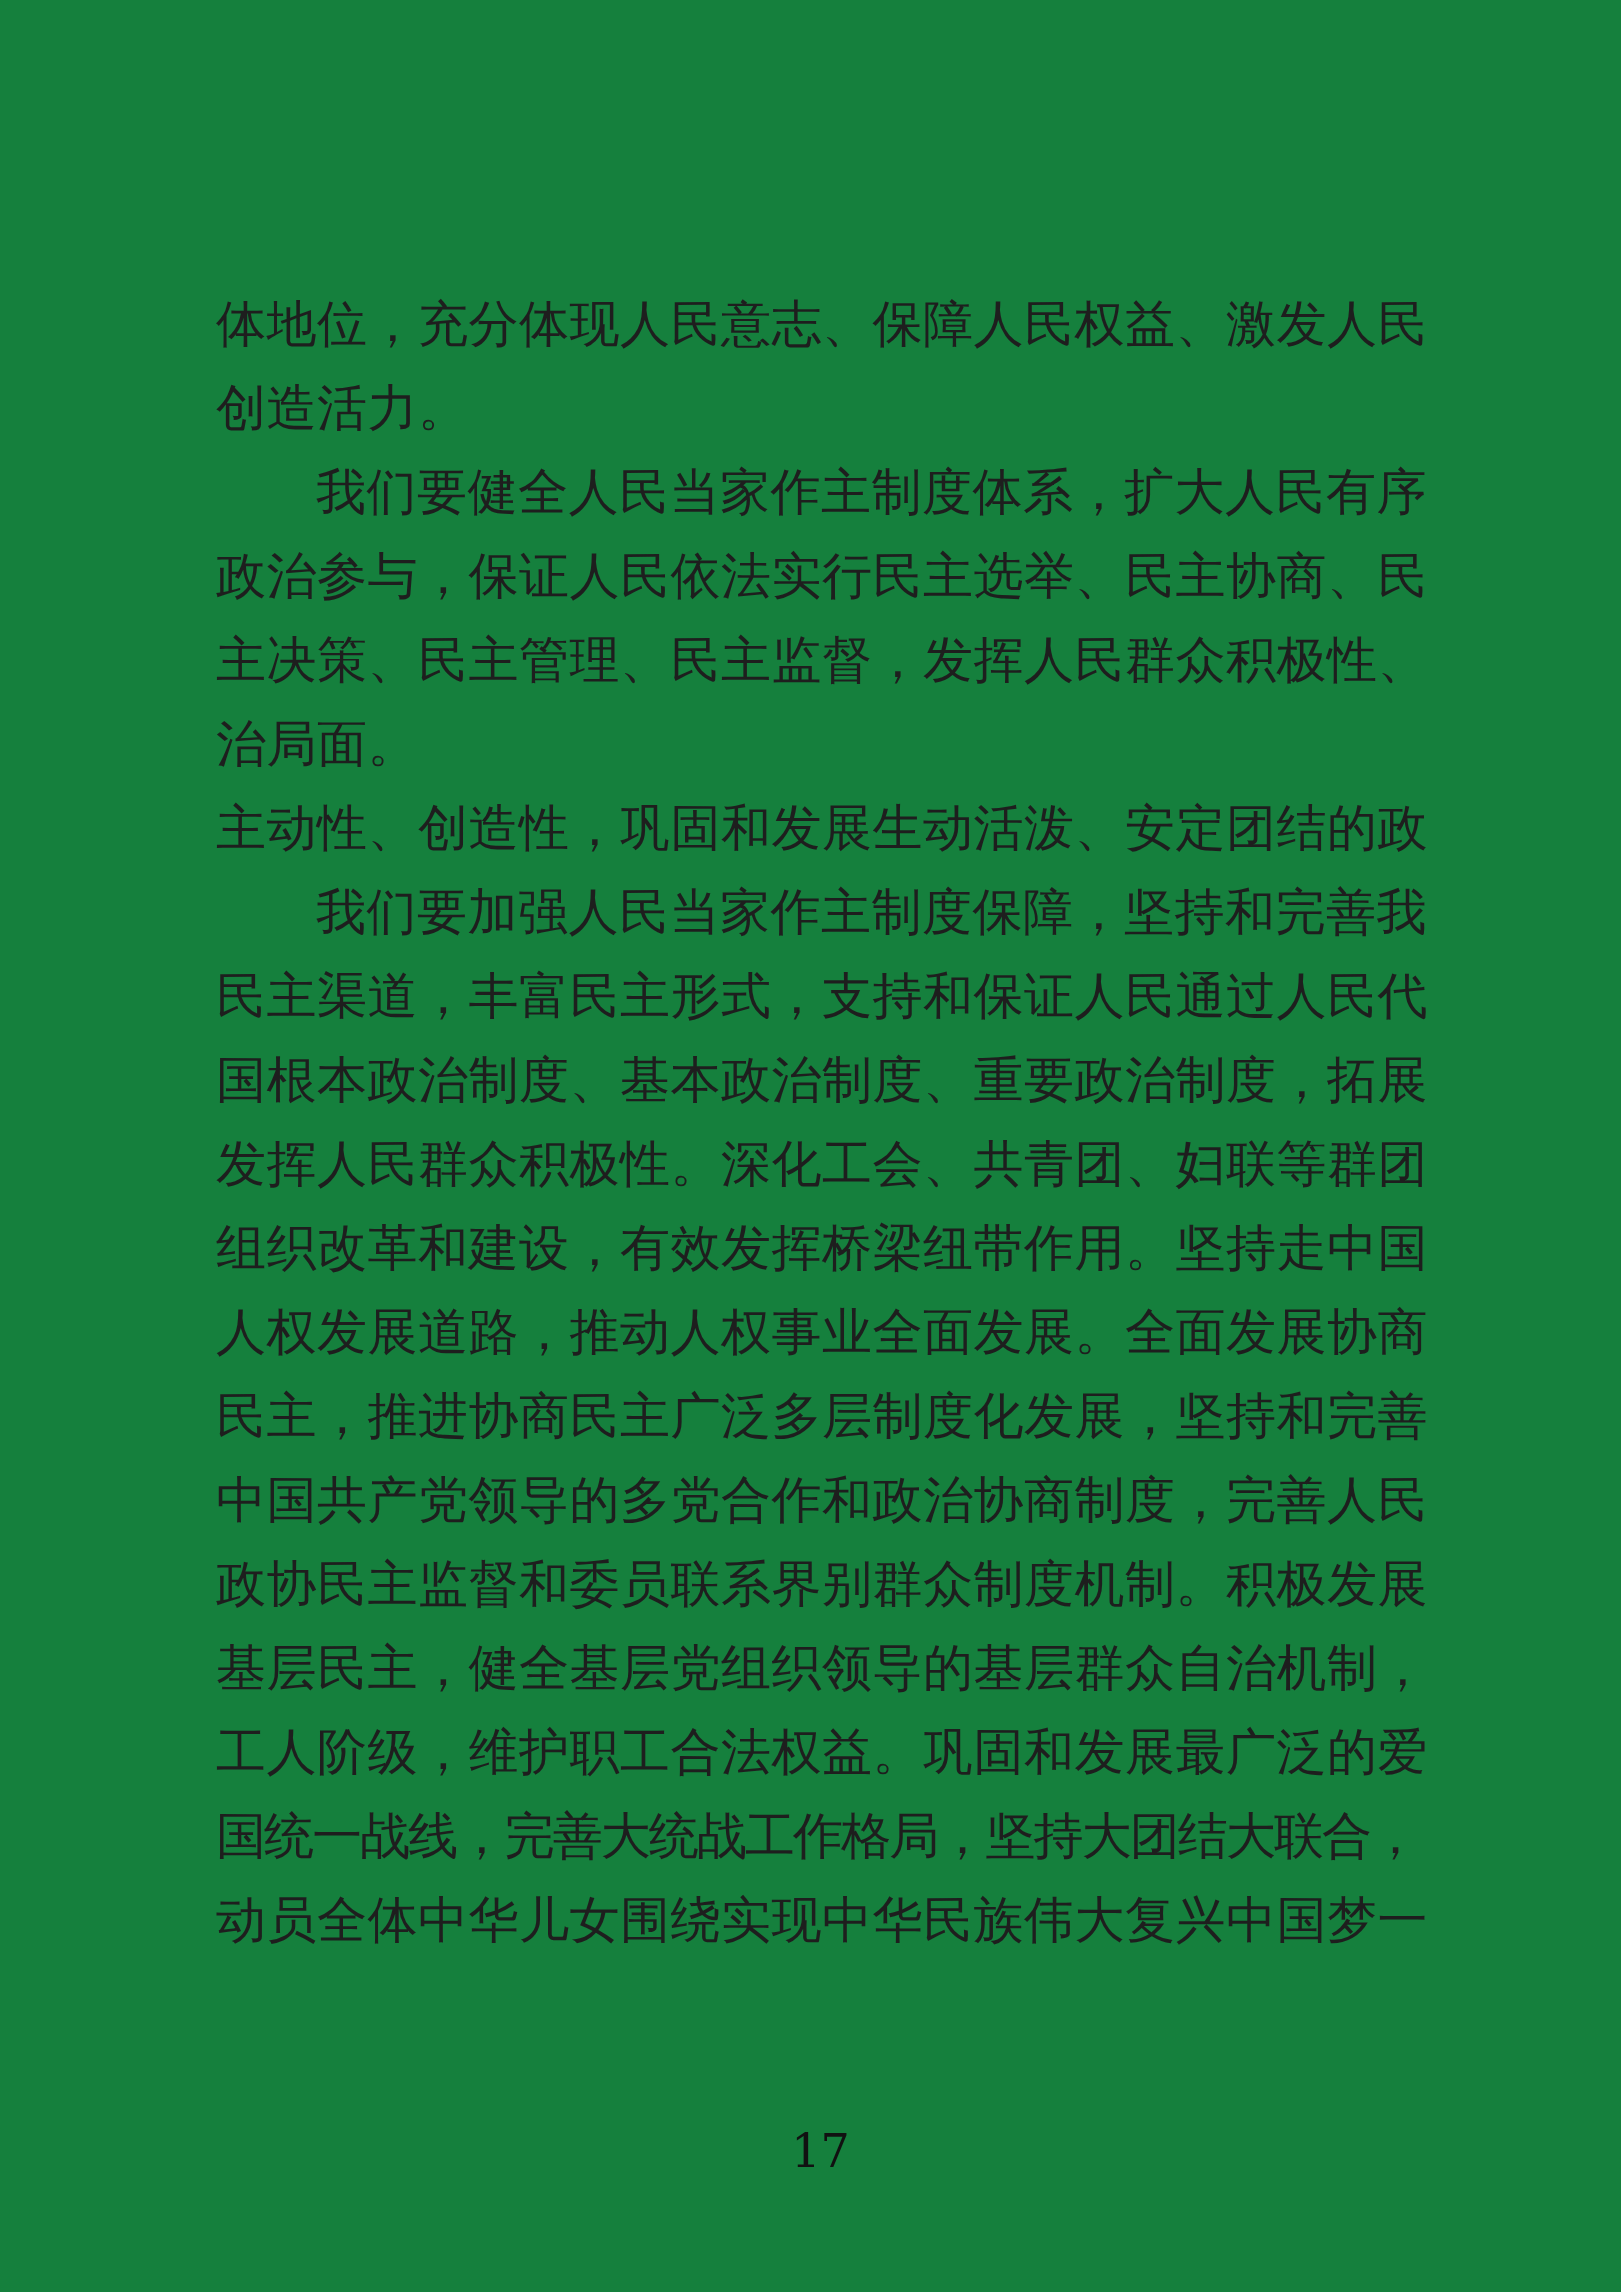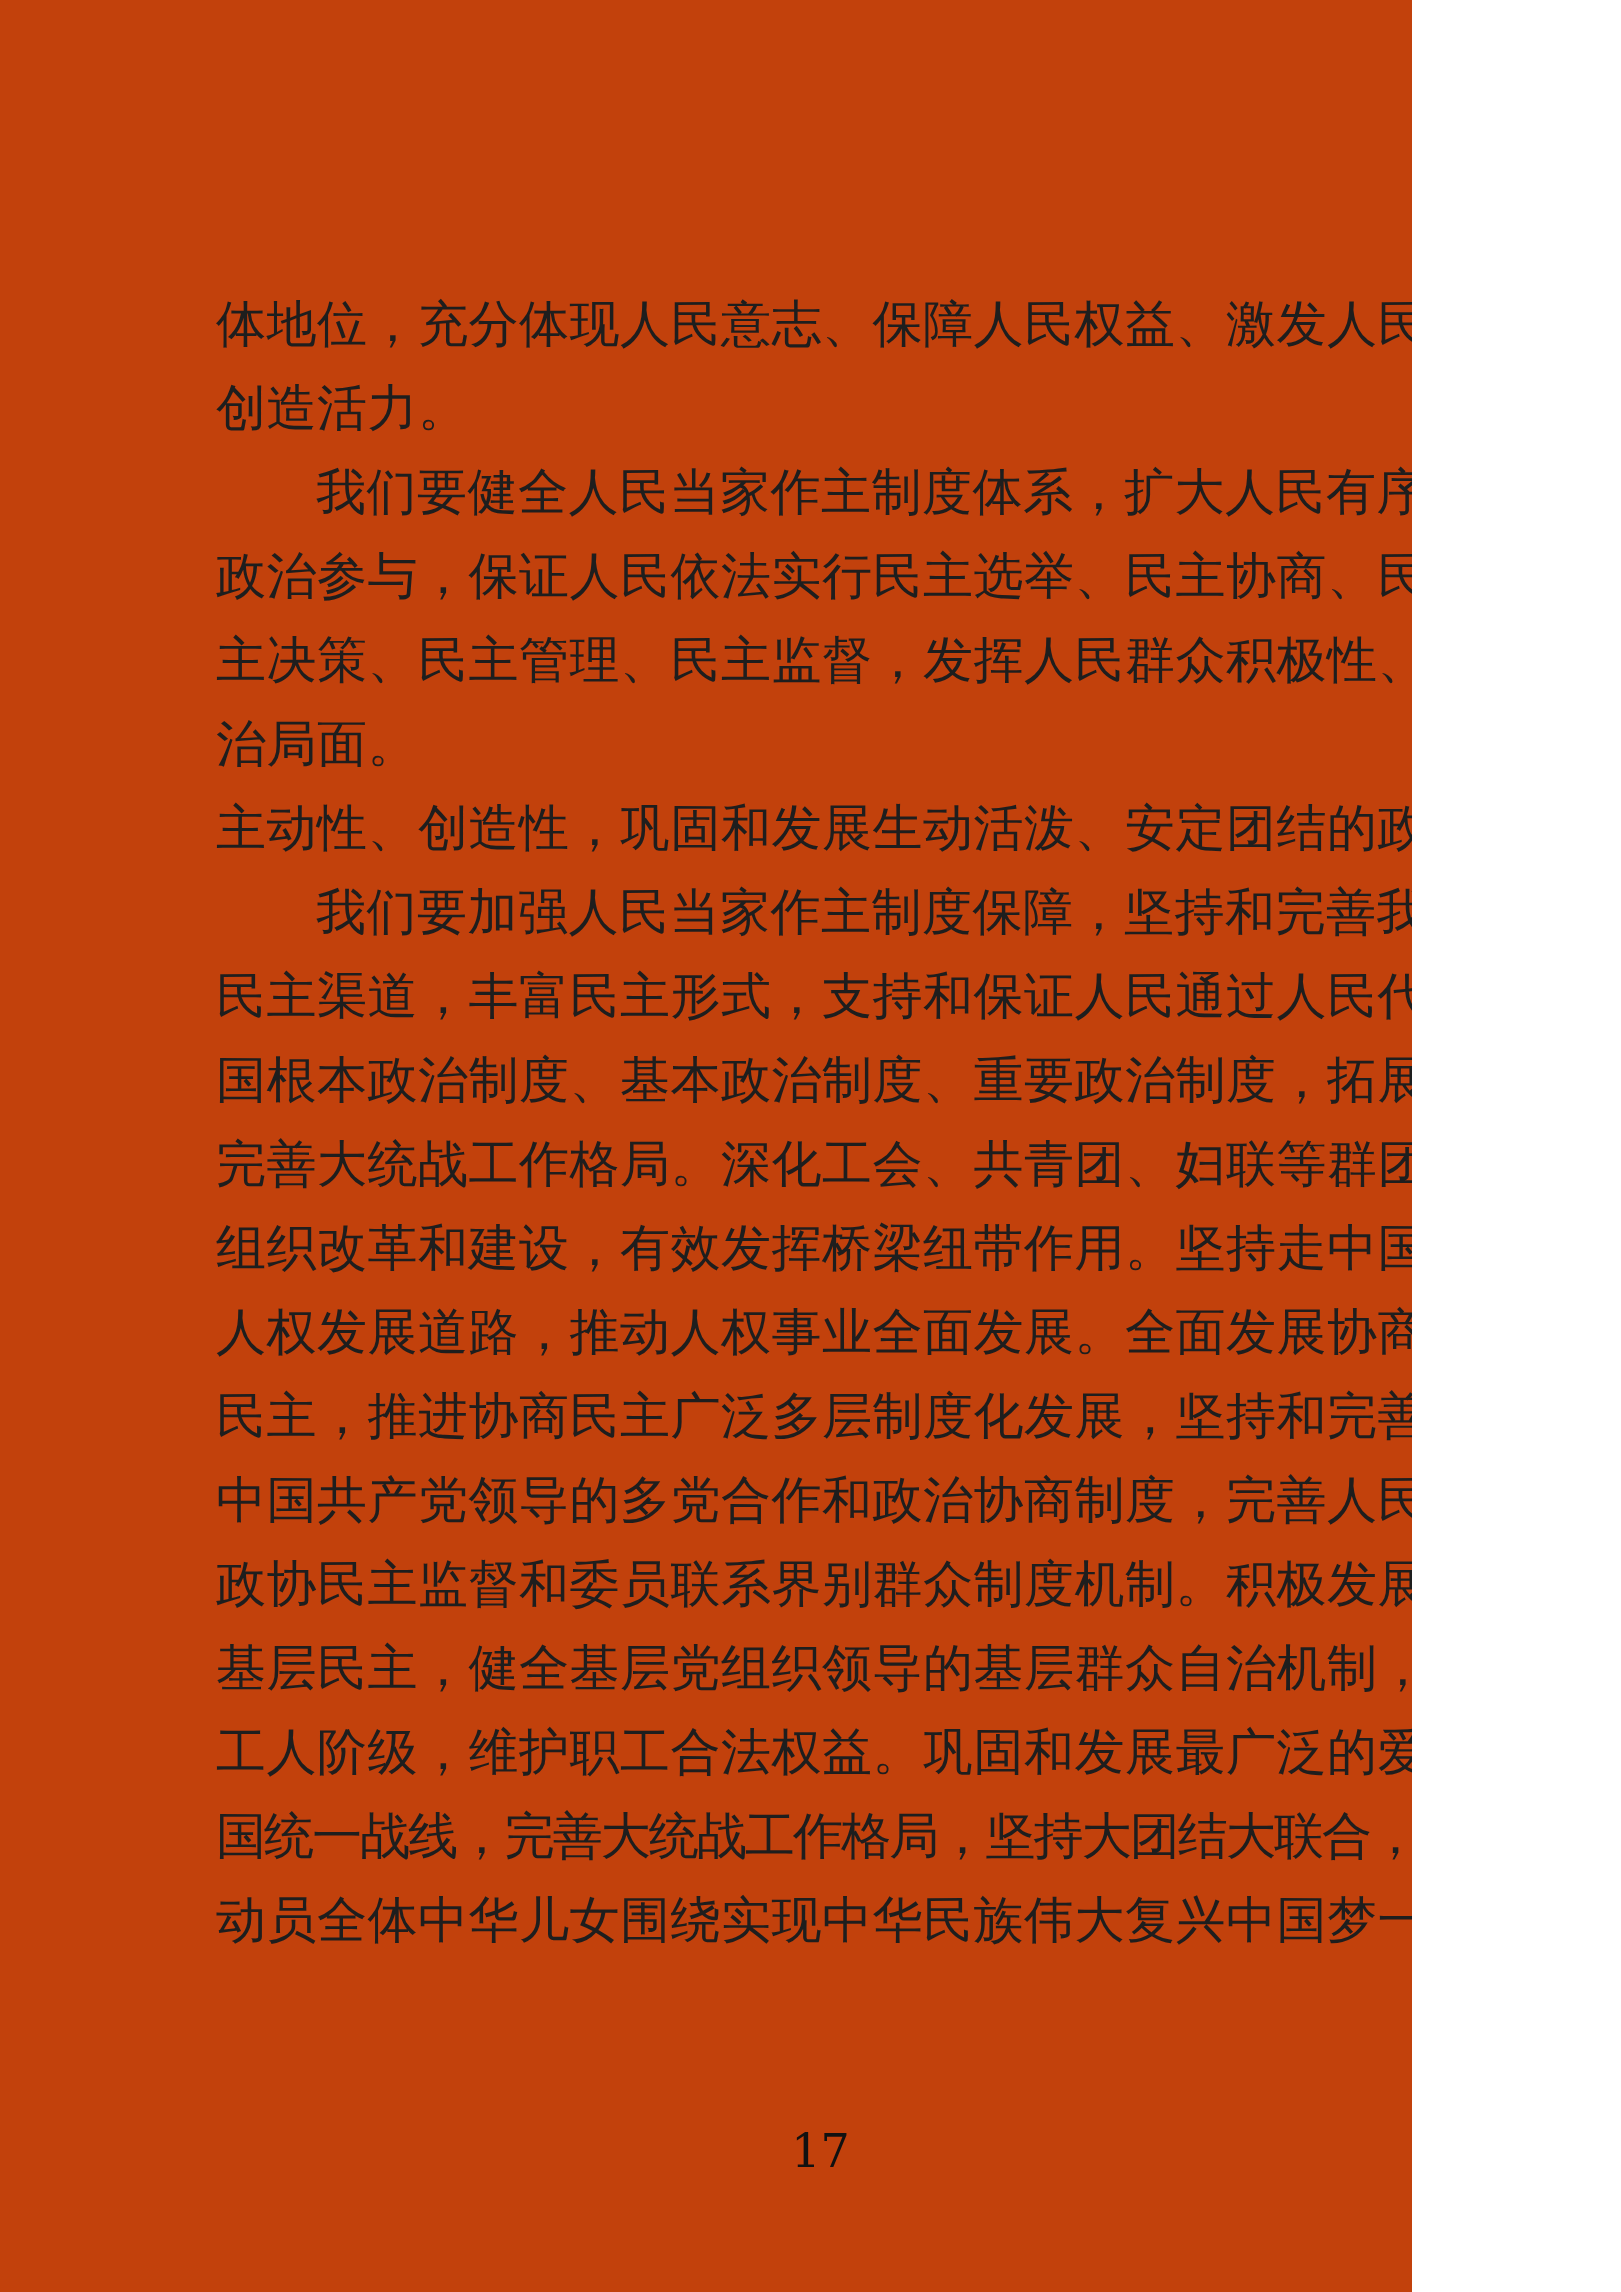"体地位，充分体现人民意志、保障人民权益、激发人民" .sheet { background: #c2410c -> #15803d; width: 1412px -> 1621px }
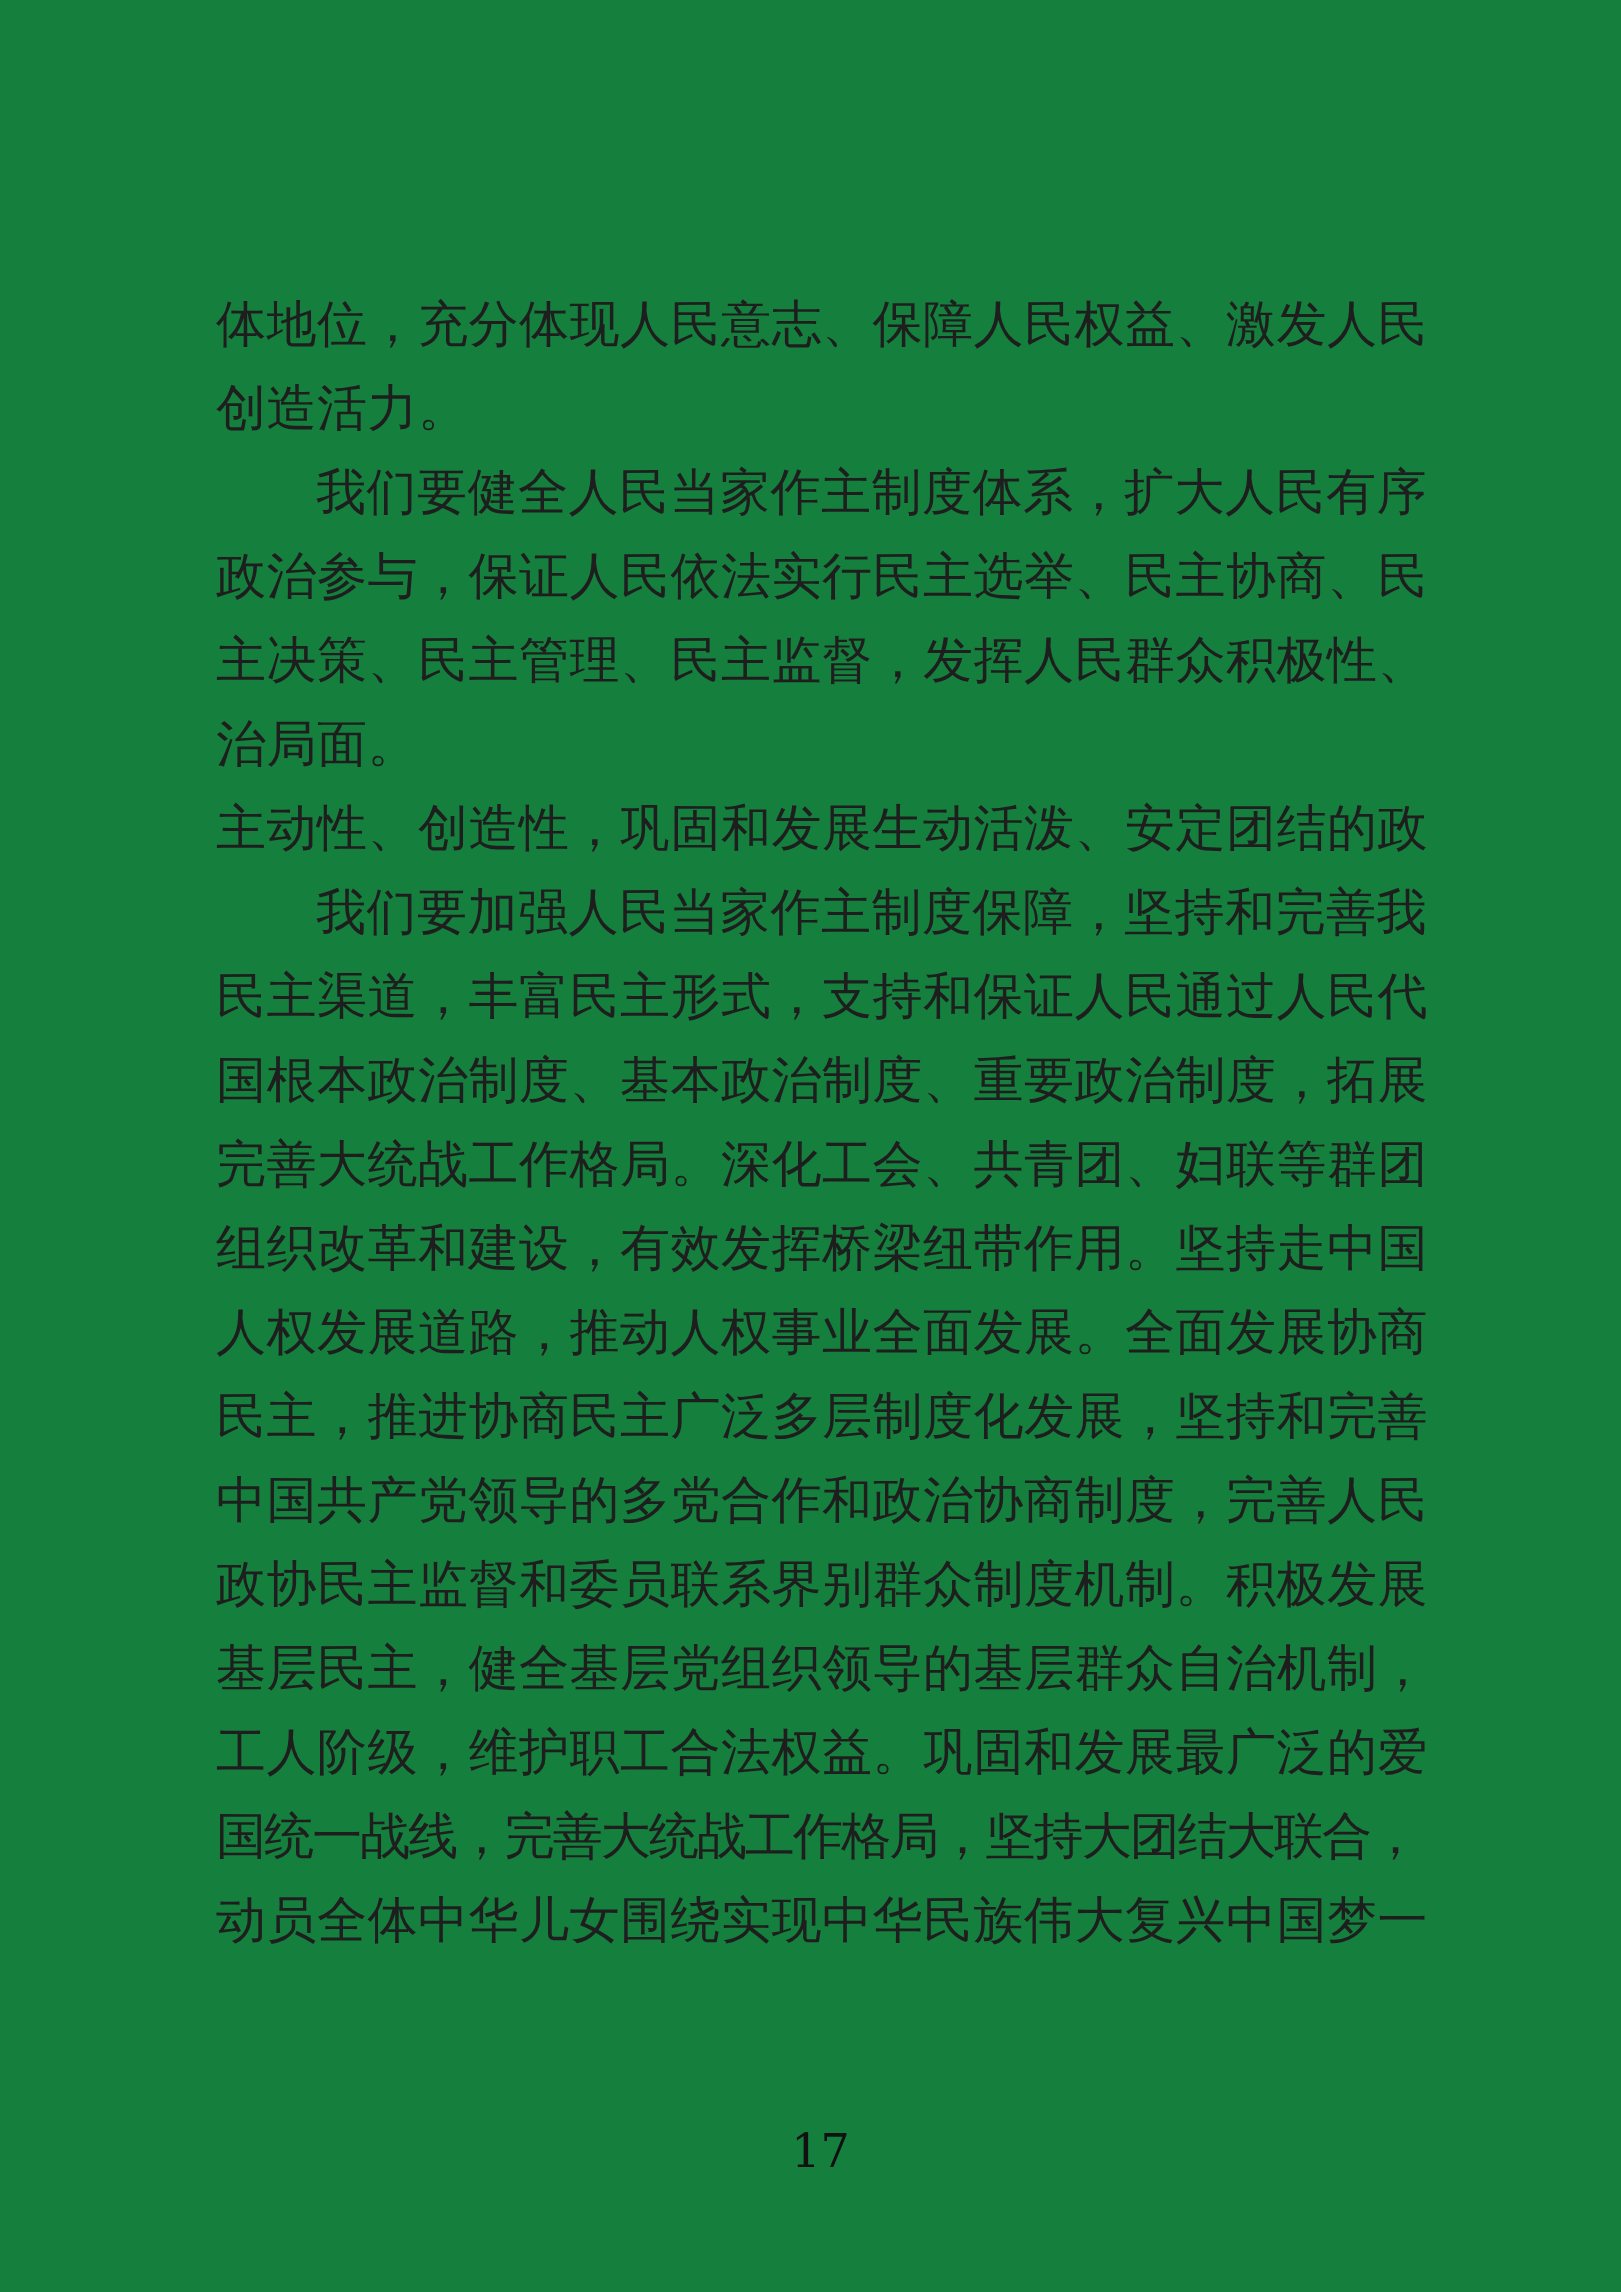"完善大统战工作格局。深化工会、共青团、妇联等群团" div.line { text: 完善大统战工作格局 -> 发挥人民群众积极性 }
